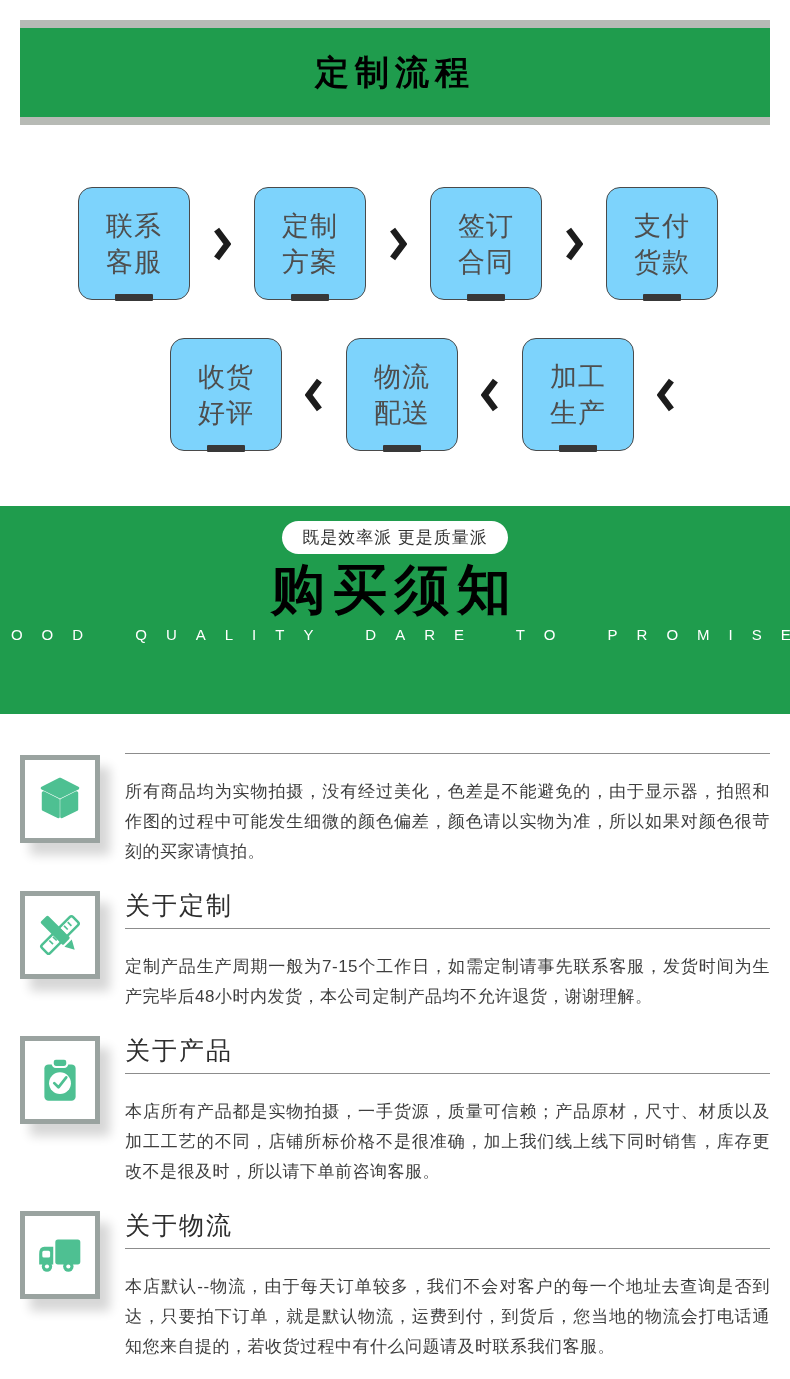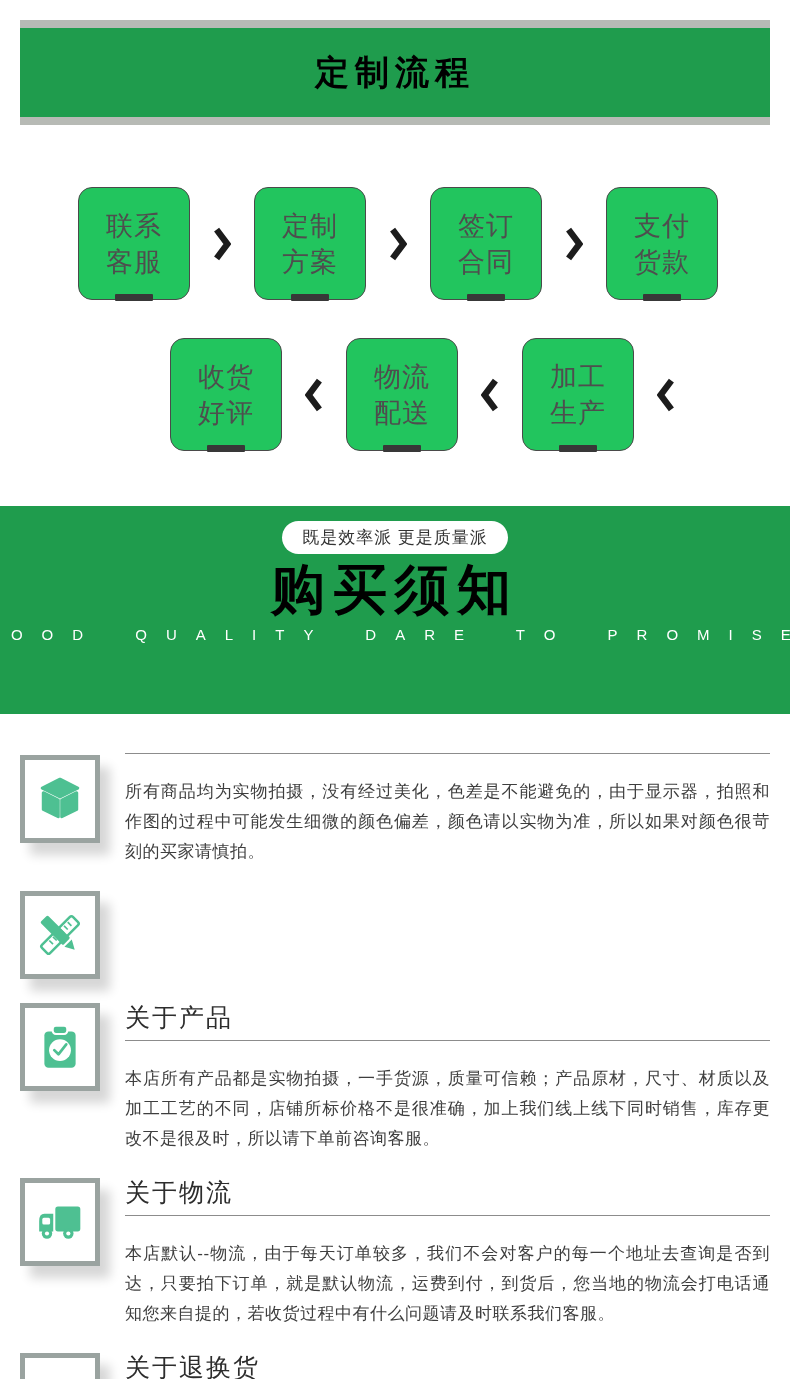"联系" .step-box { background: #22c55e -> #7dd3fc }
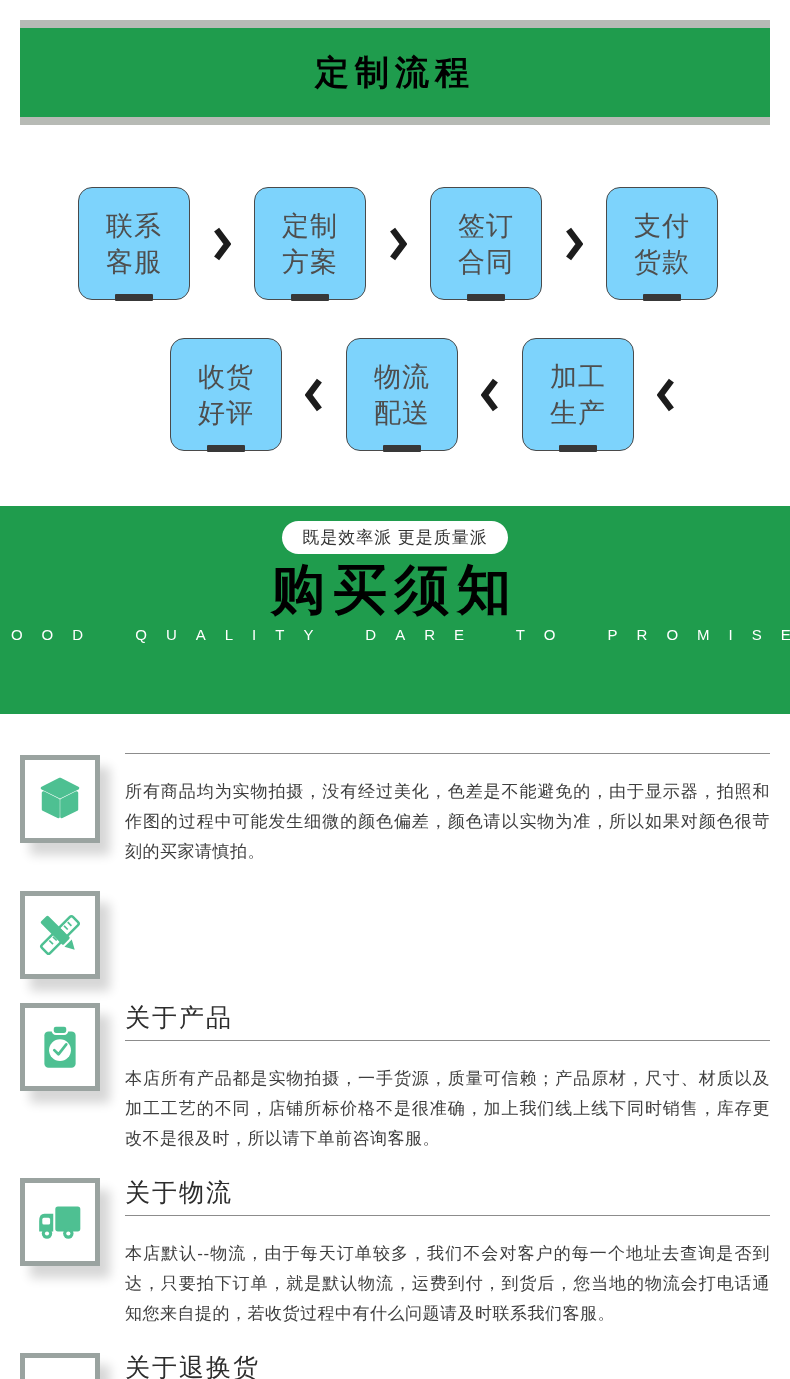"关于定制" div.content-col { html: none -> <div> <h3>关于定制</h3> <hr> <p>定制产品生产周期一般为7-15个工作日，如需定制请事先联系客服，发货时间为生产完毕后48小时内发货，本公司定制产品均不允许退货，谢谢理解。</p> </div> }
